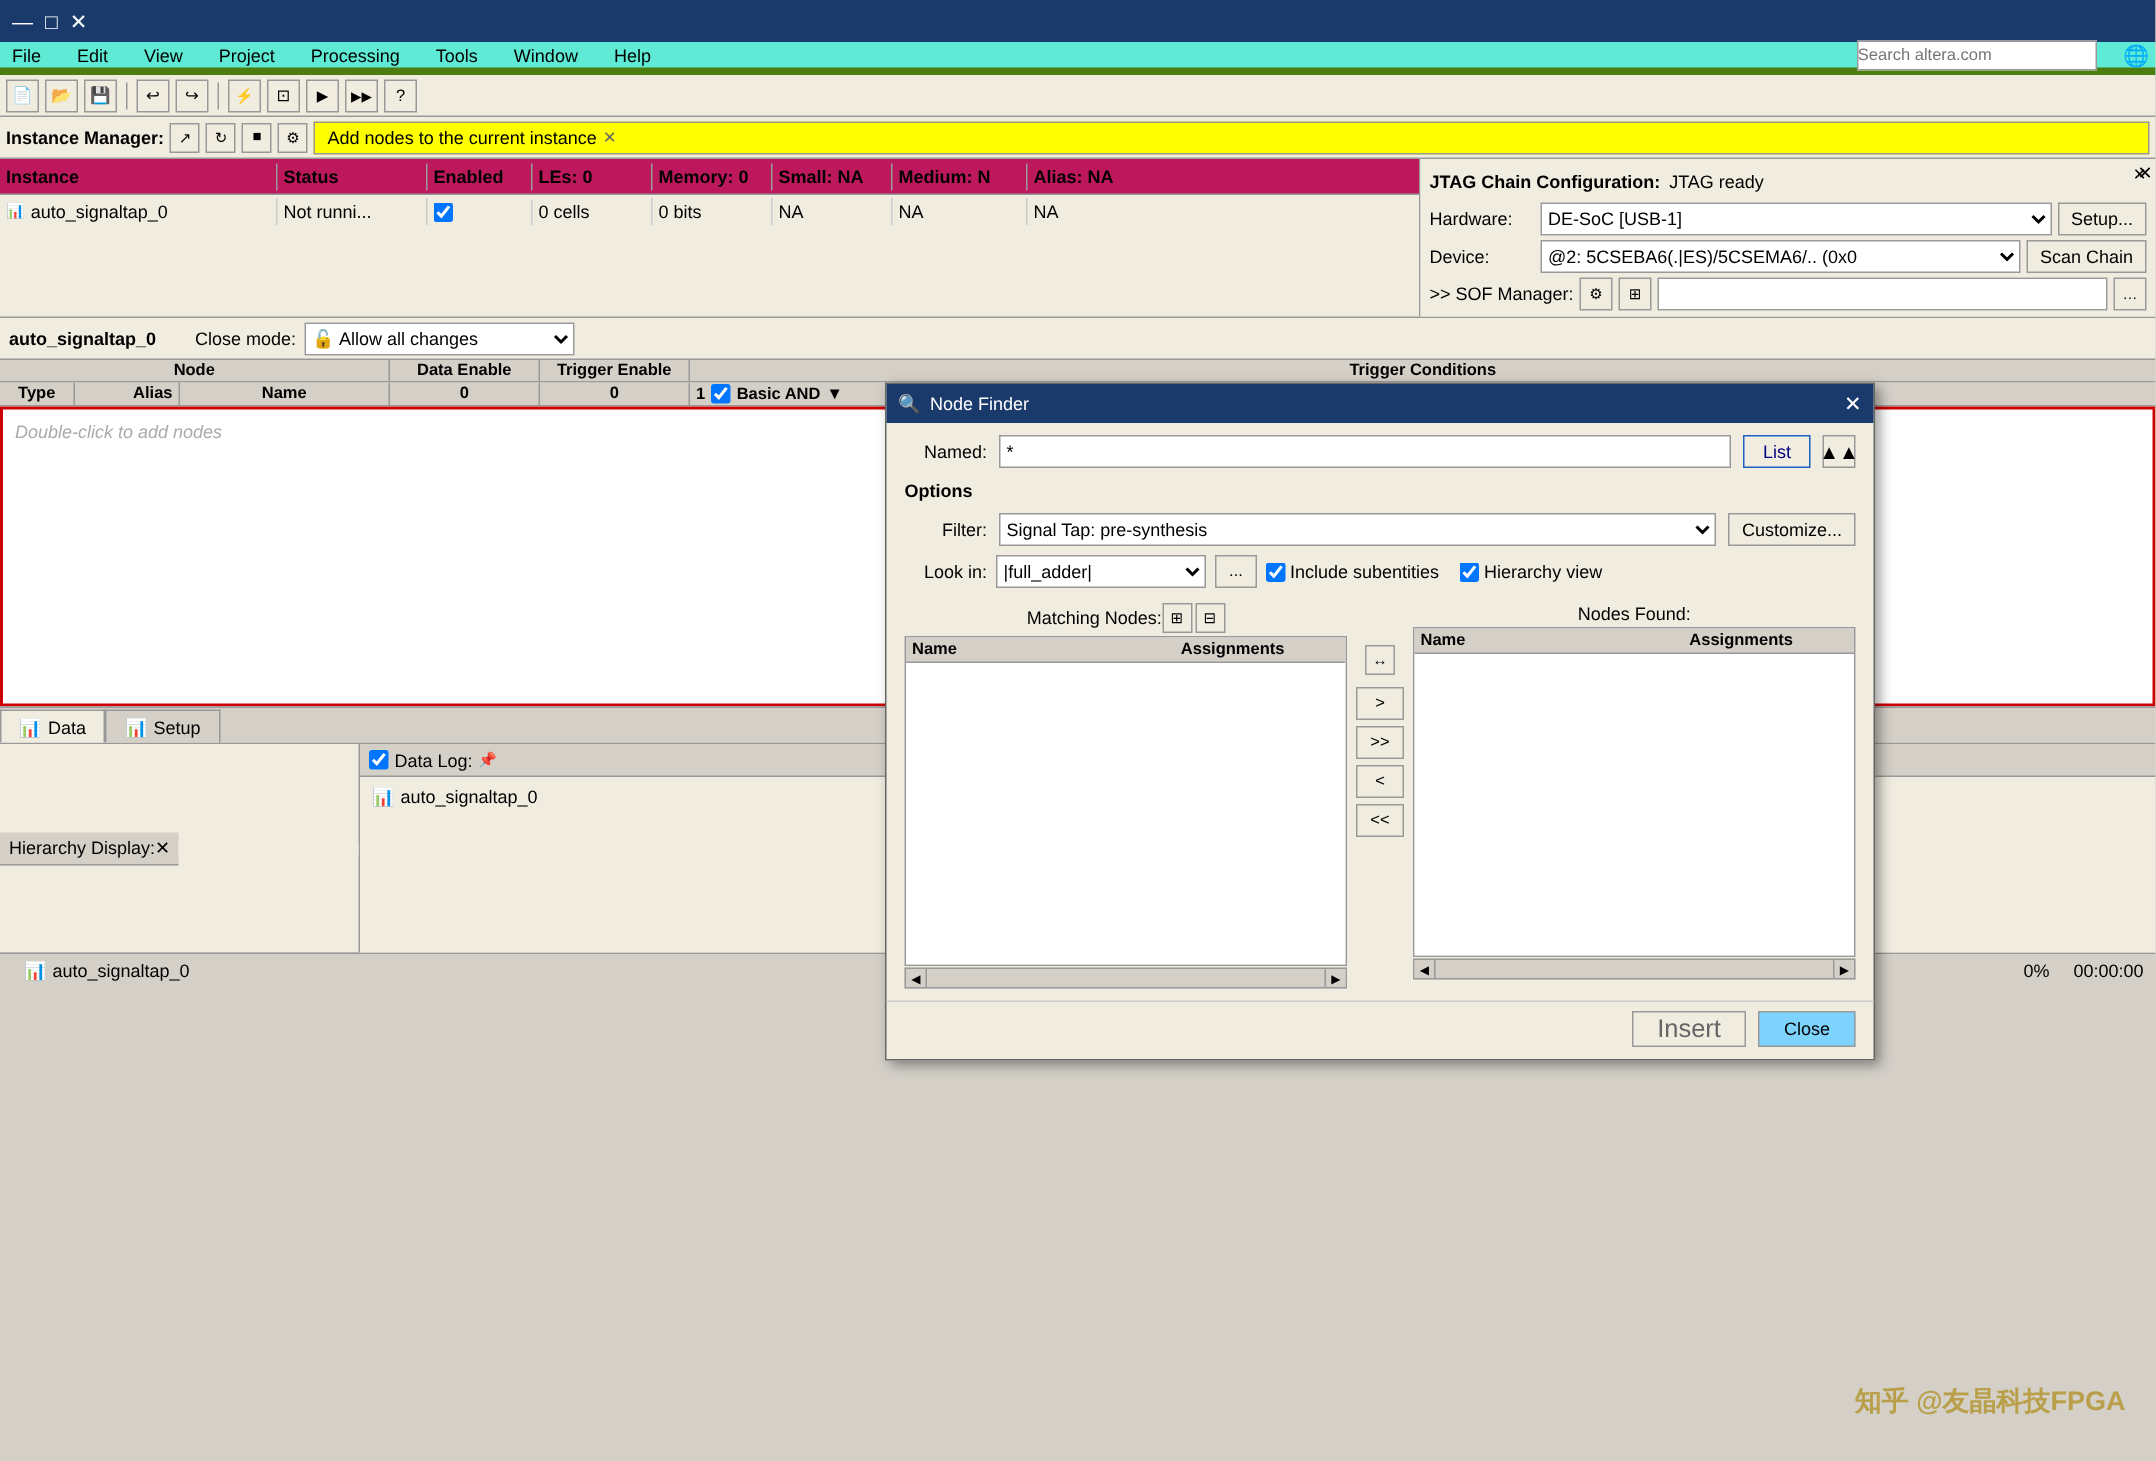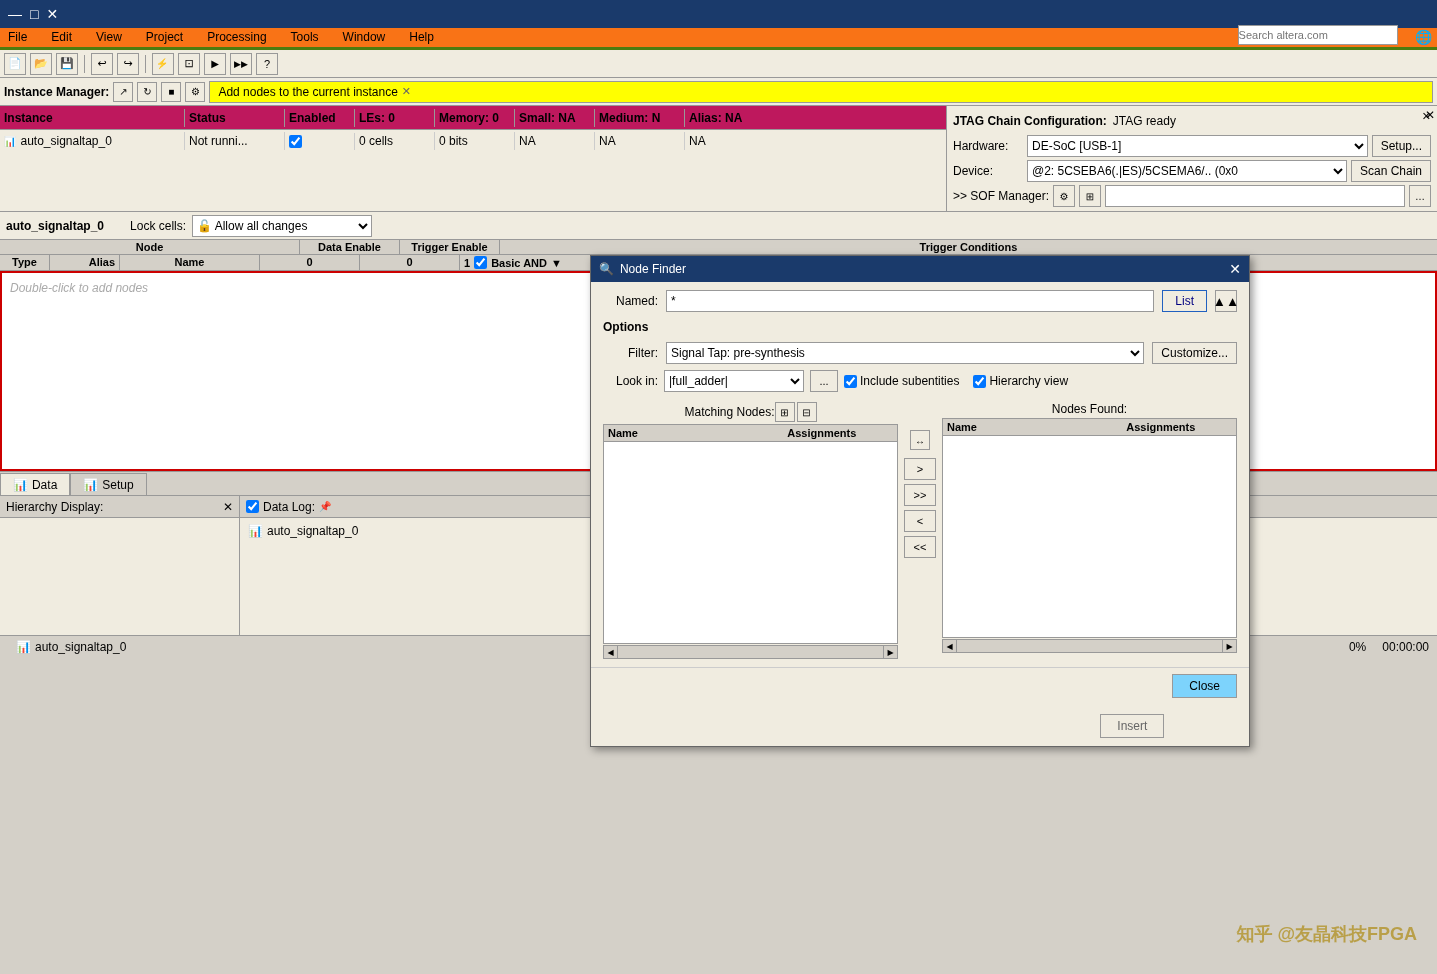"File" .menu-bar { align-items: flex-end -> center; background: #f97316 -> #5eead4; border-bottom: 3px solid #4d7c0f -> 5px solid #4d7c0f }
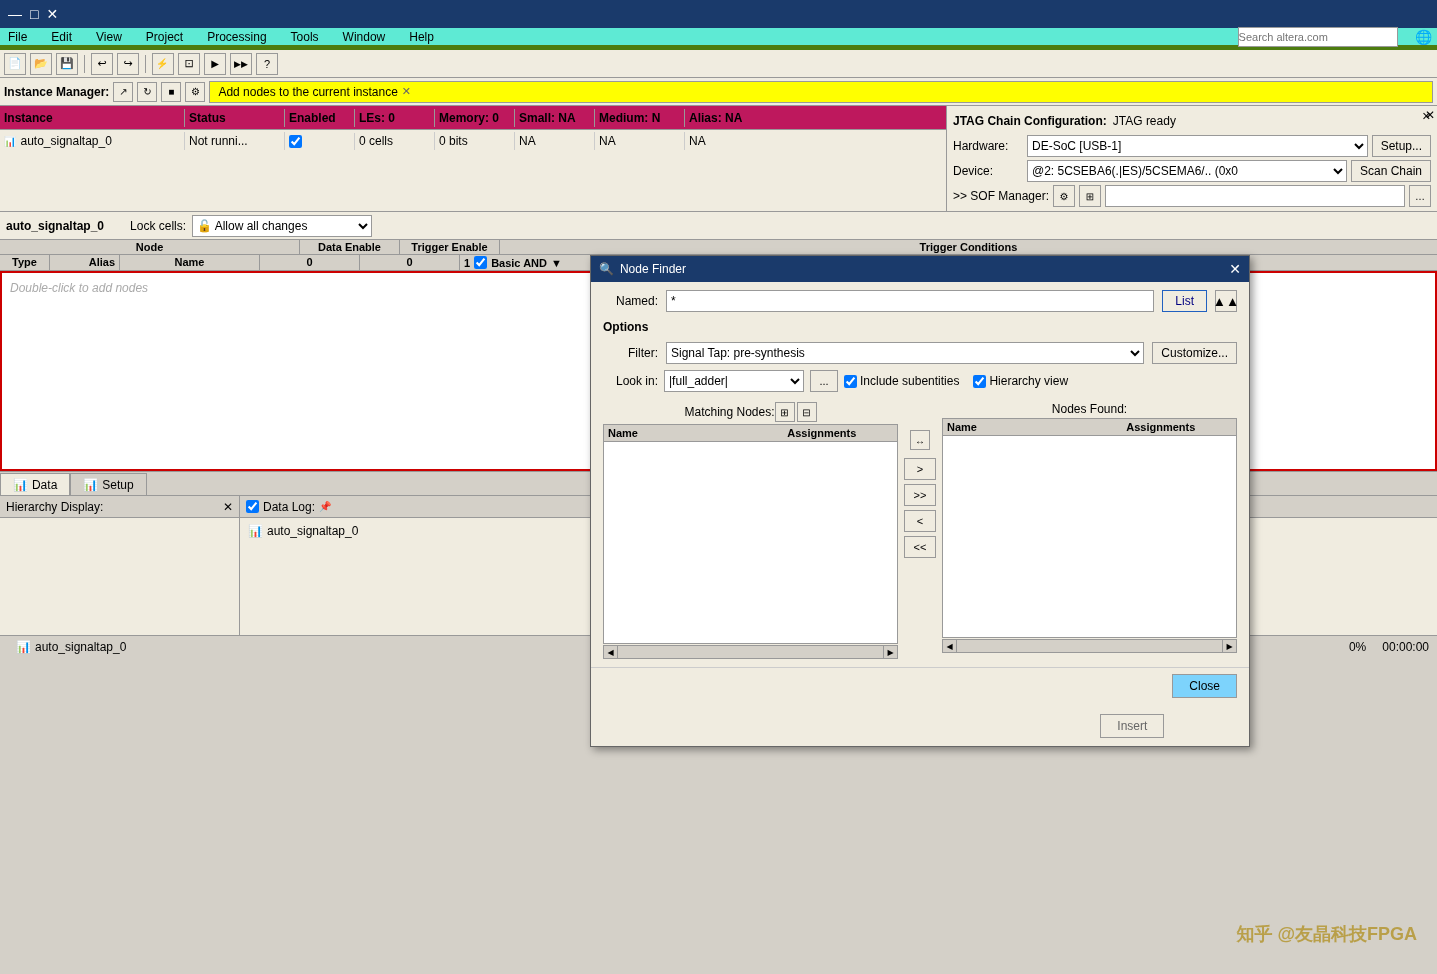"Lock cells:" span { text: Lock cells -> Close mode }
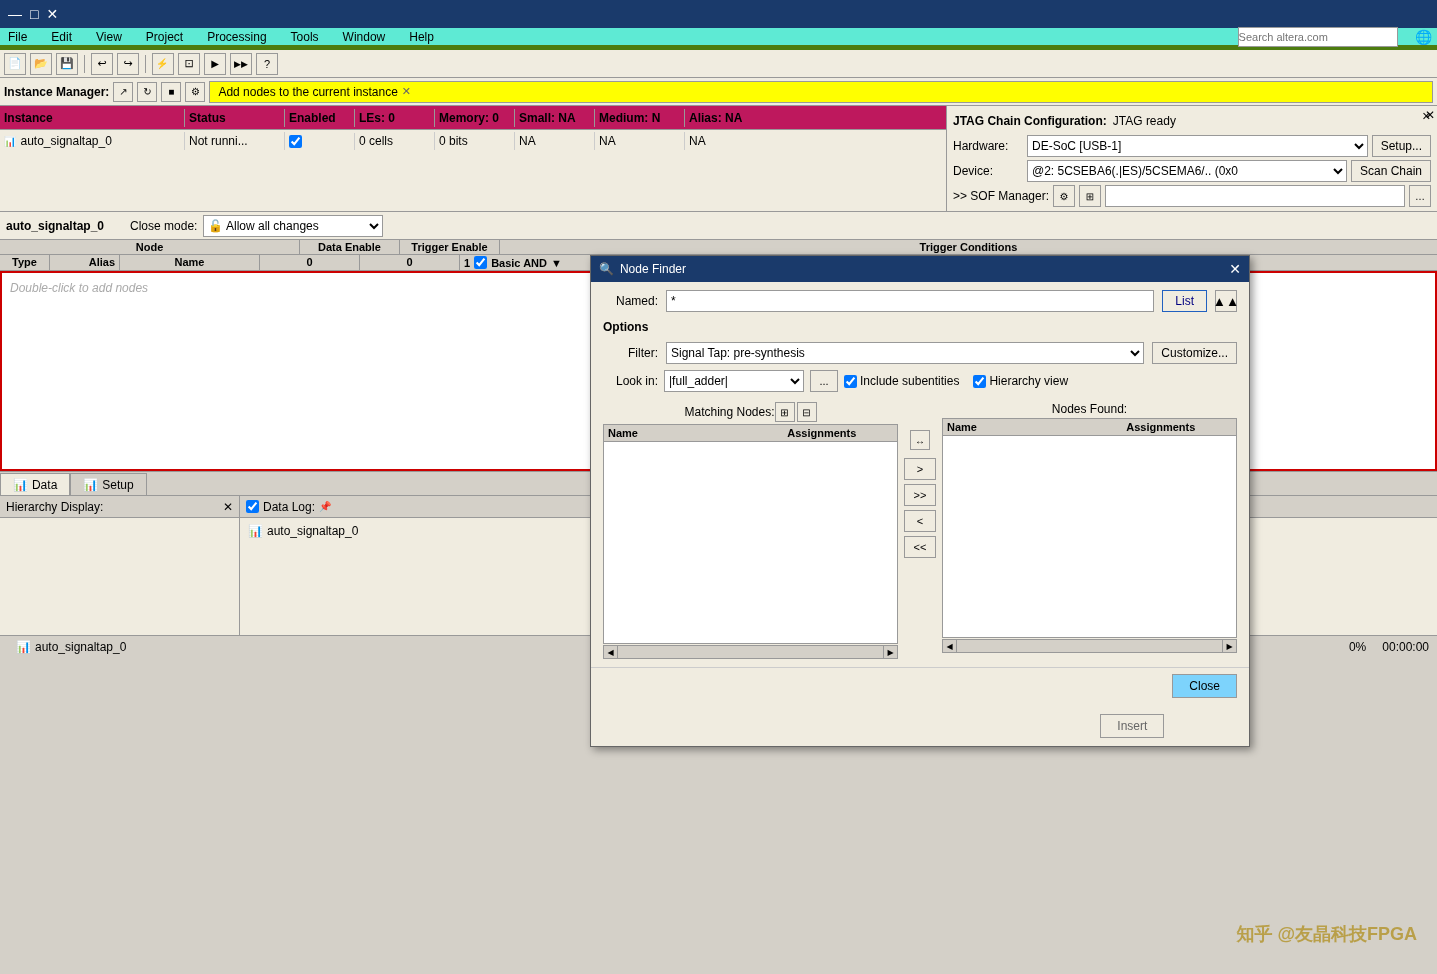"Node" .node-span-node { width: 300px -> 260px }
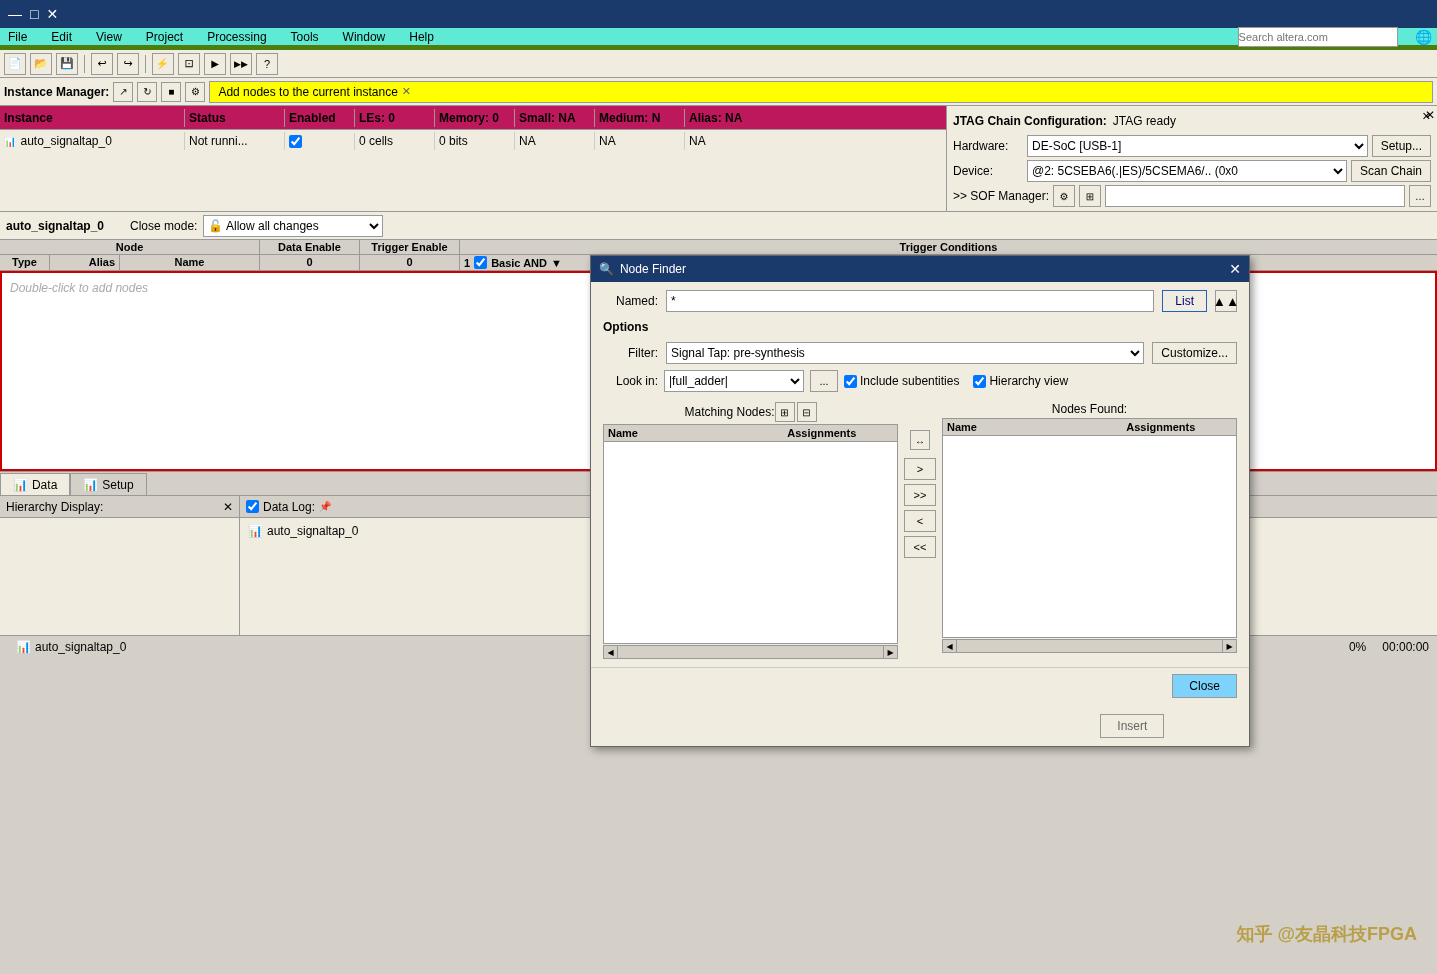"Hierarchy Display:" div { align-items: none -> center; flex-direction: column -> row }
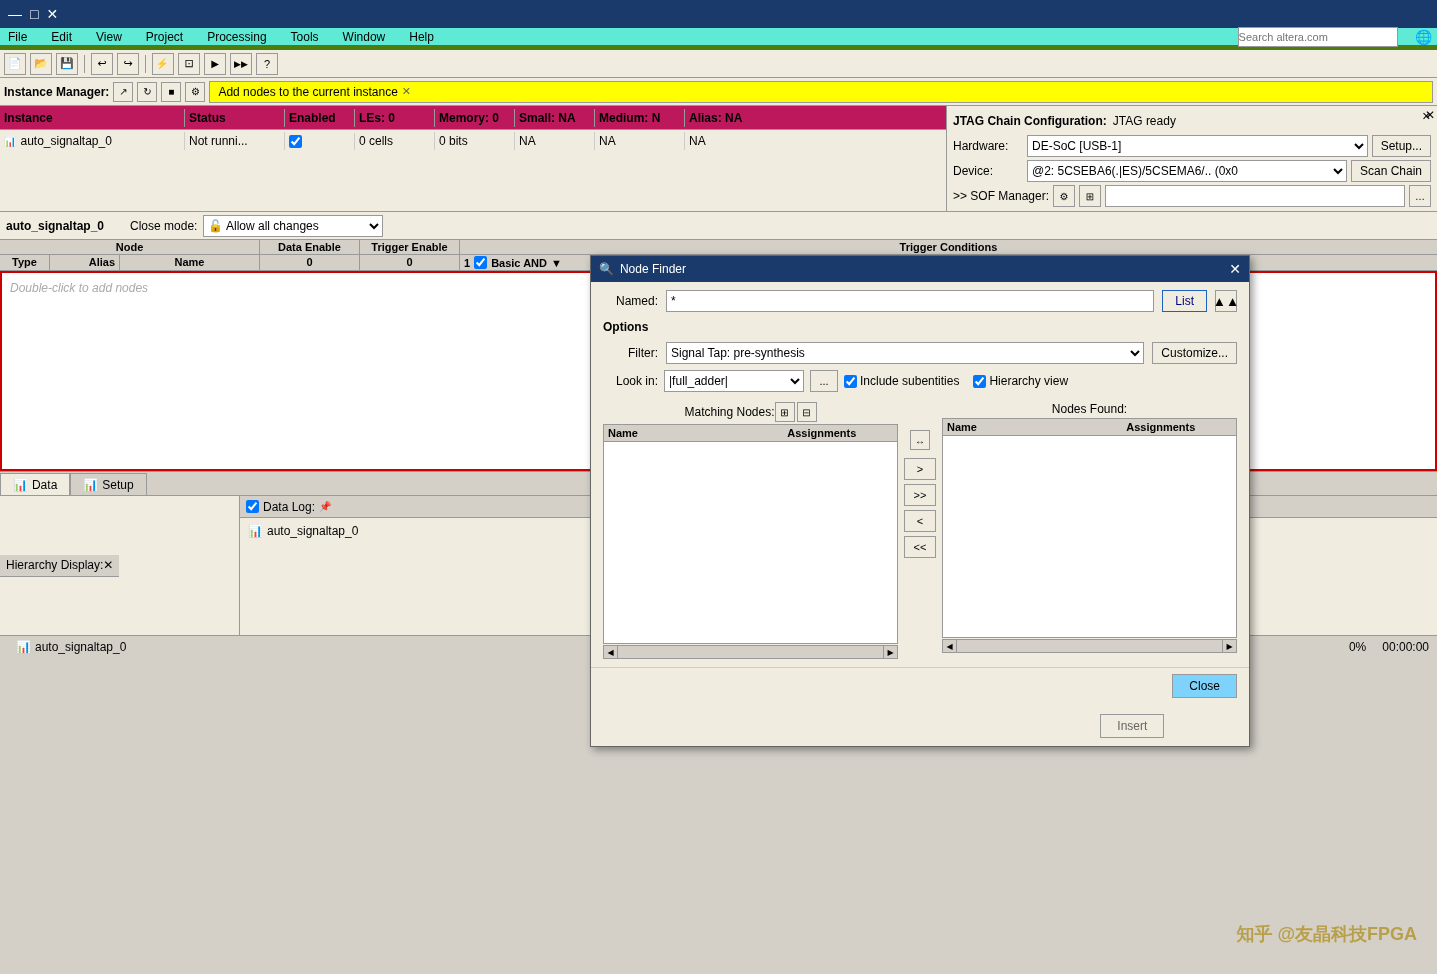"Insert" .insert-btn { font-size: 12px -> 17px; margin-top: 40px -> none }
